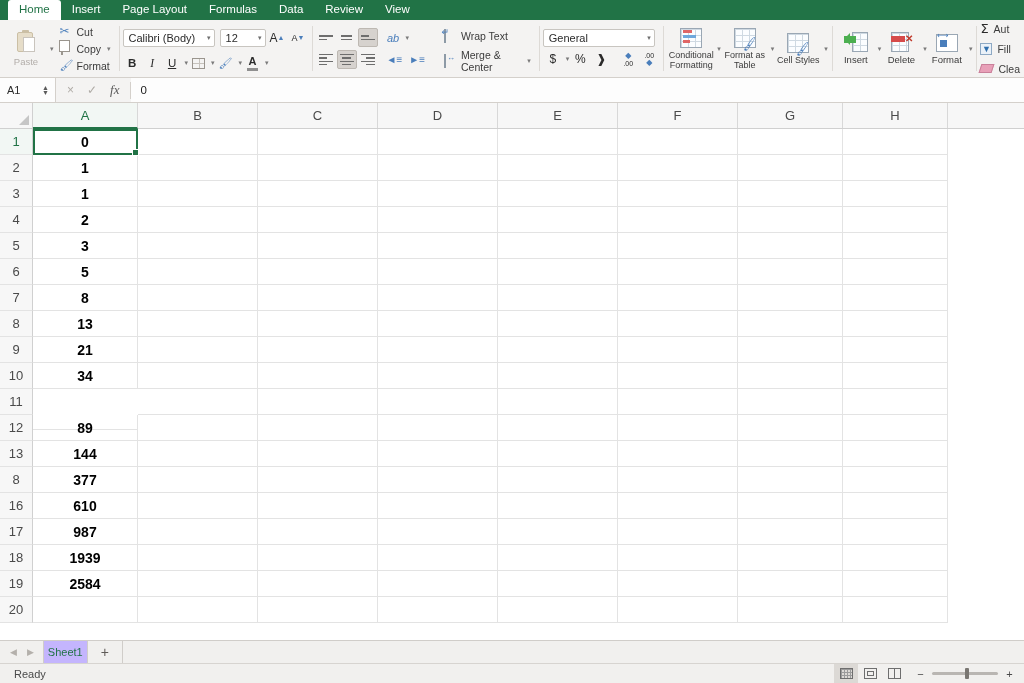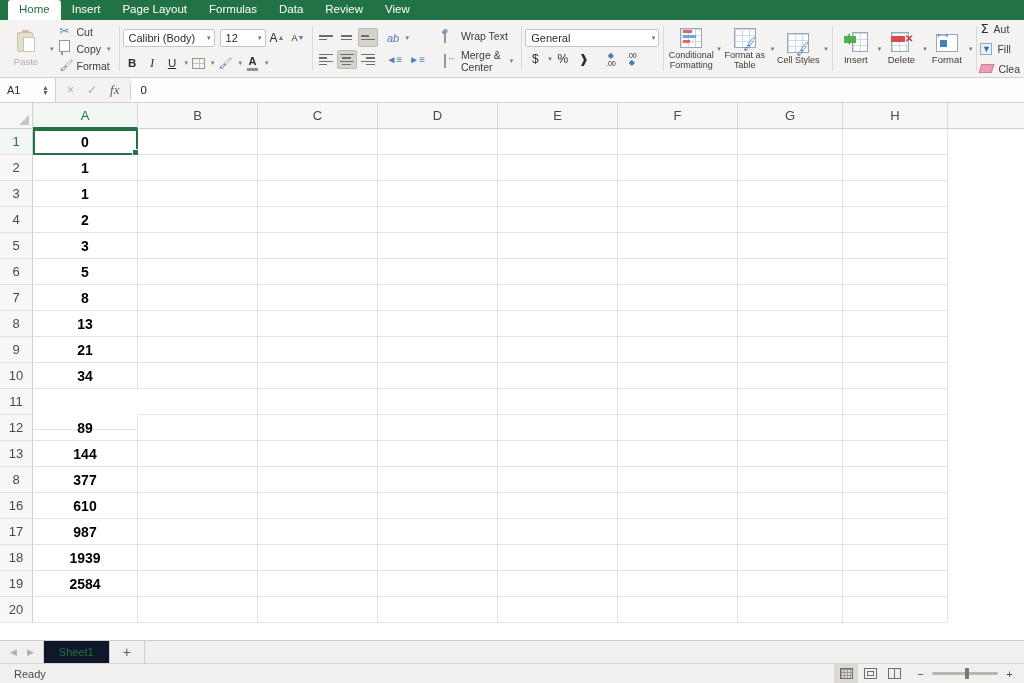"General" .numfld { width: 134px -> 112px }
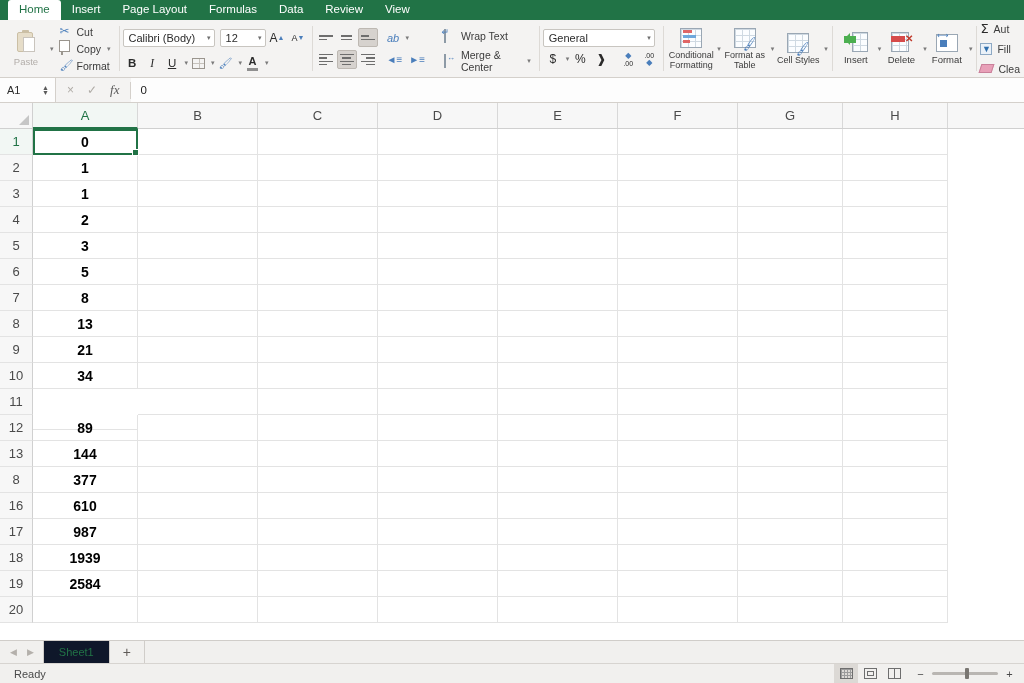"Sheet1" .stab { background: #0f172a -> #c4b5fd; padding: 0 15px -> 0 4px }
